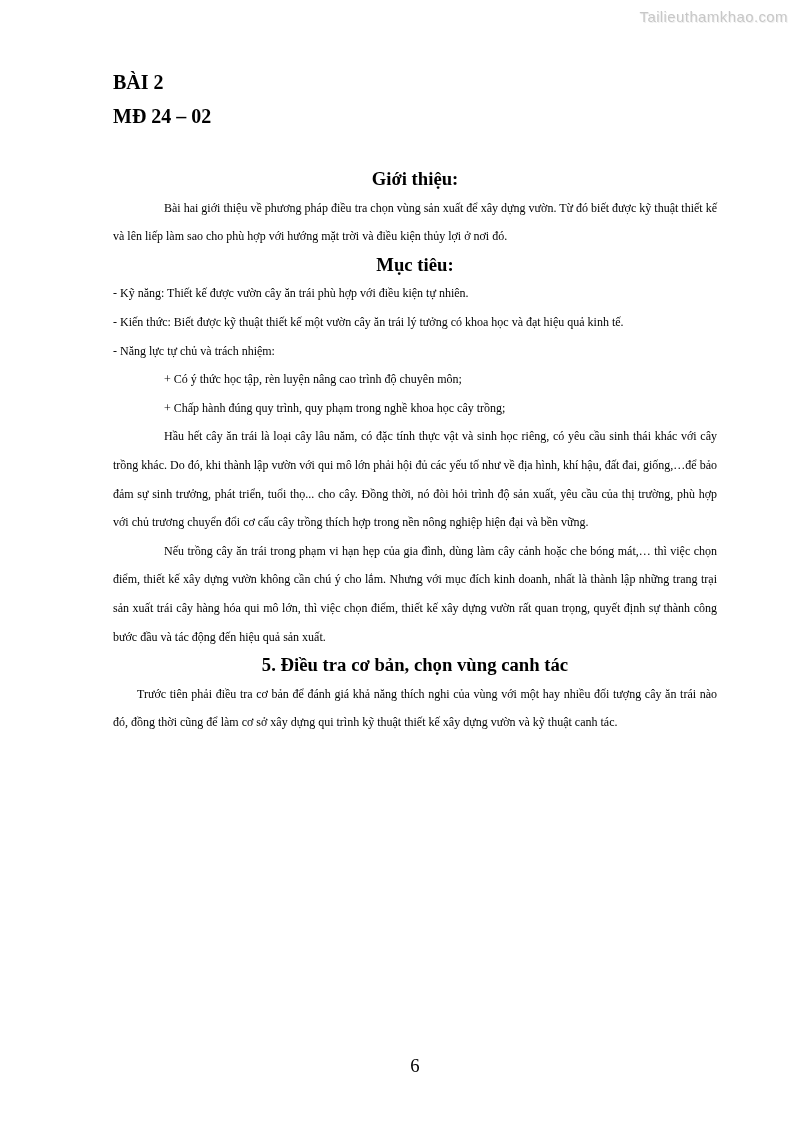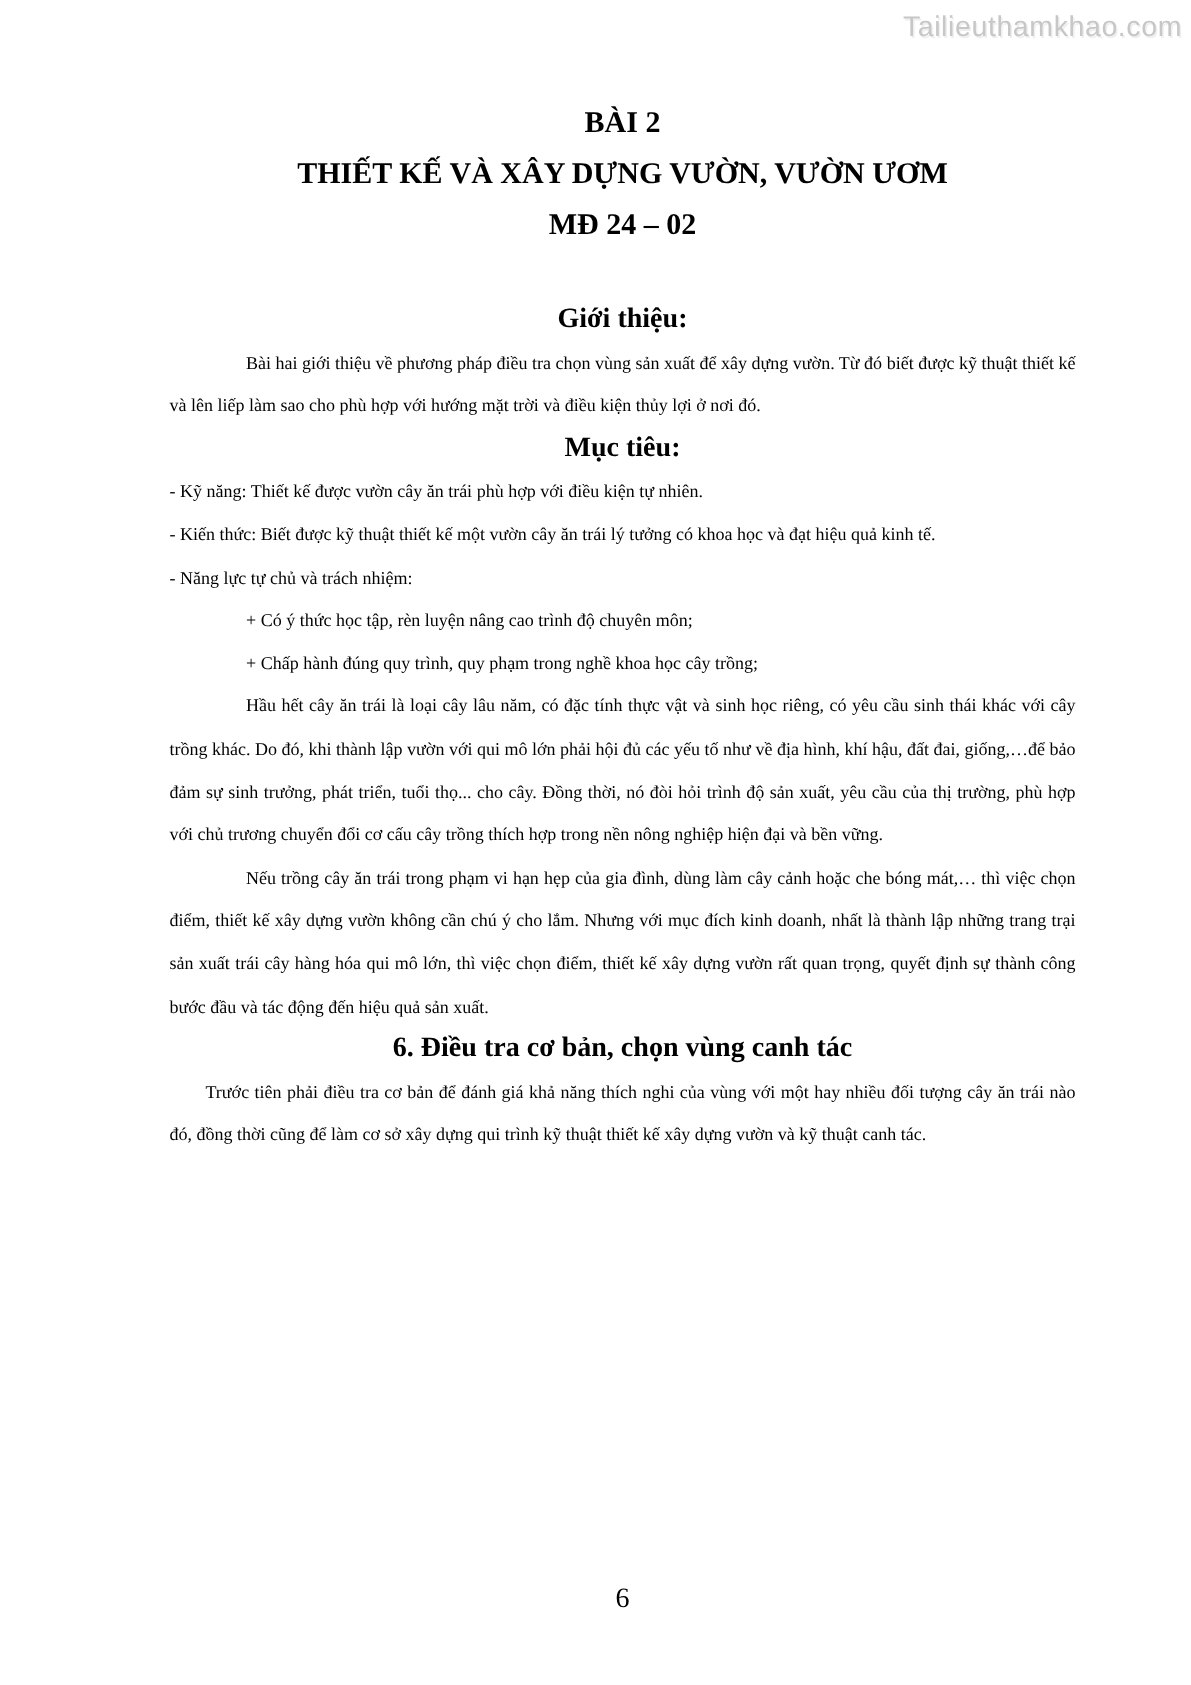"Tailieuthamkhao.com" .watermark { font-size: 19px -> 15px }
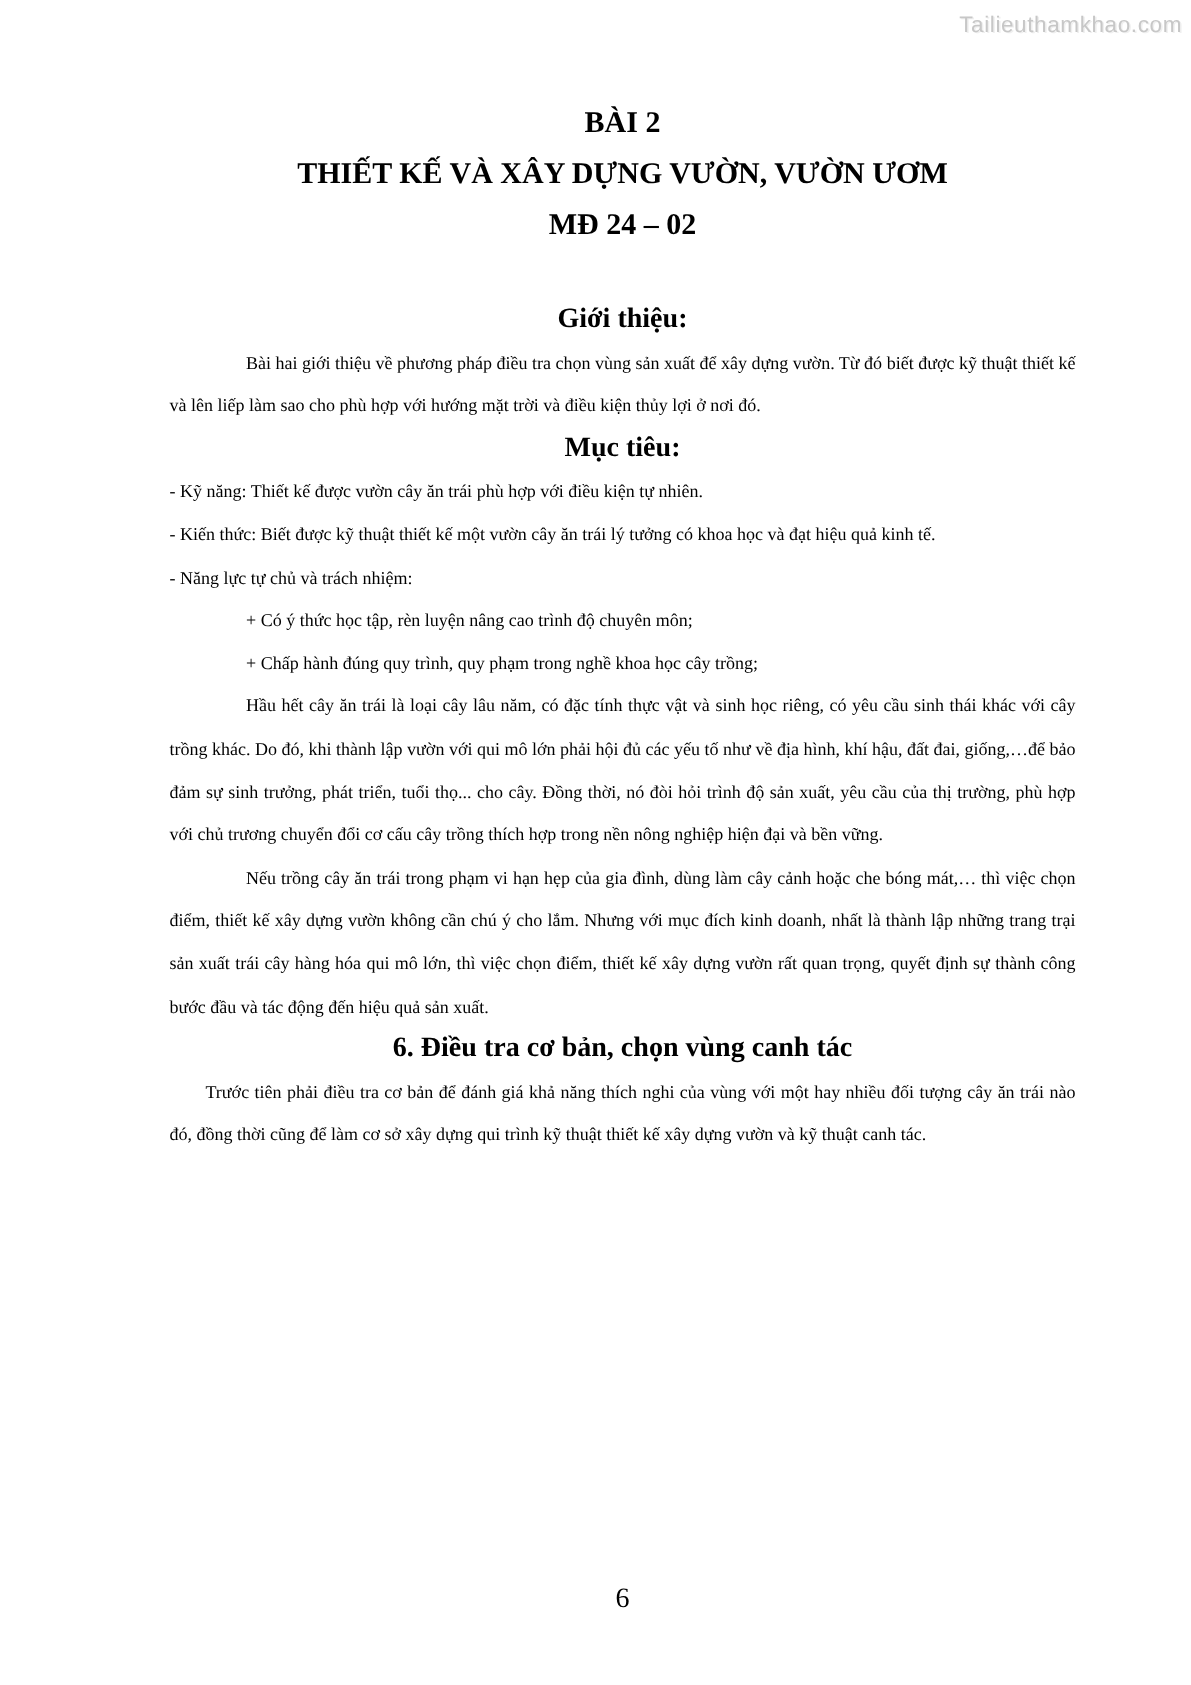"BÀI 2" .title-block { text-align: center -> left }
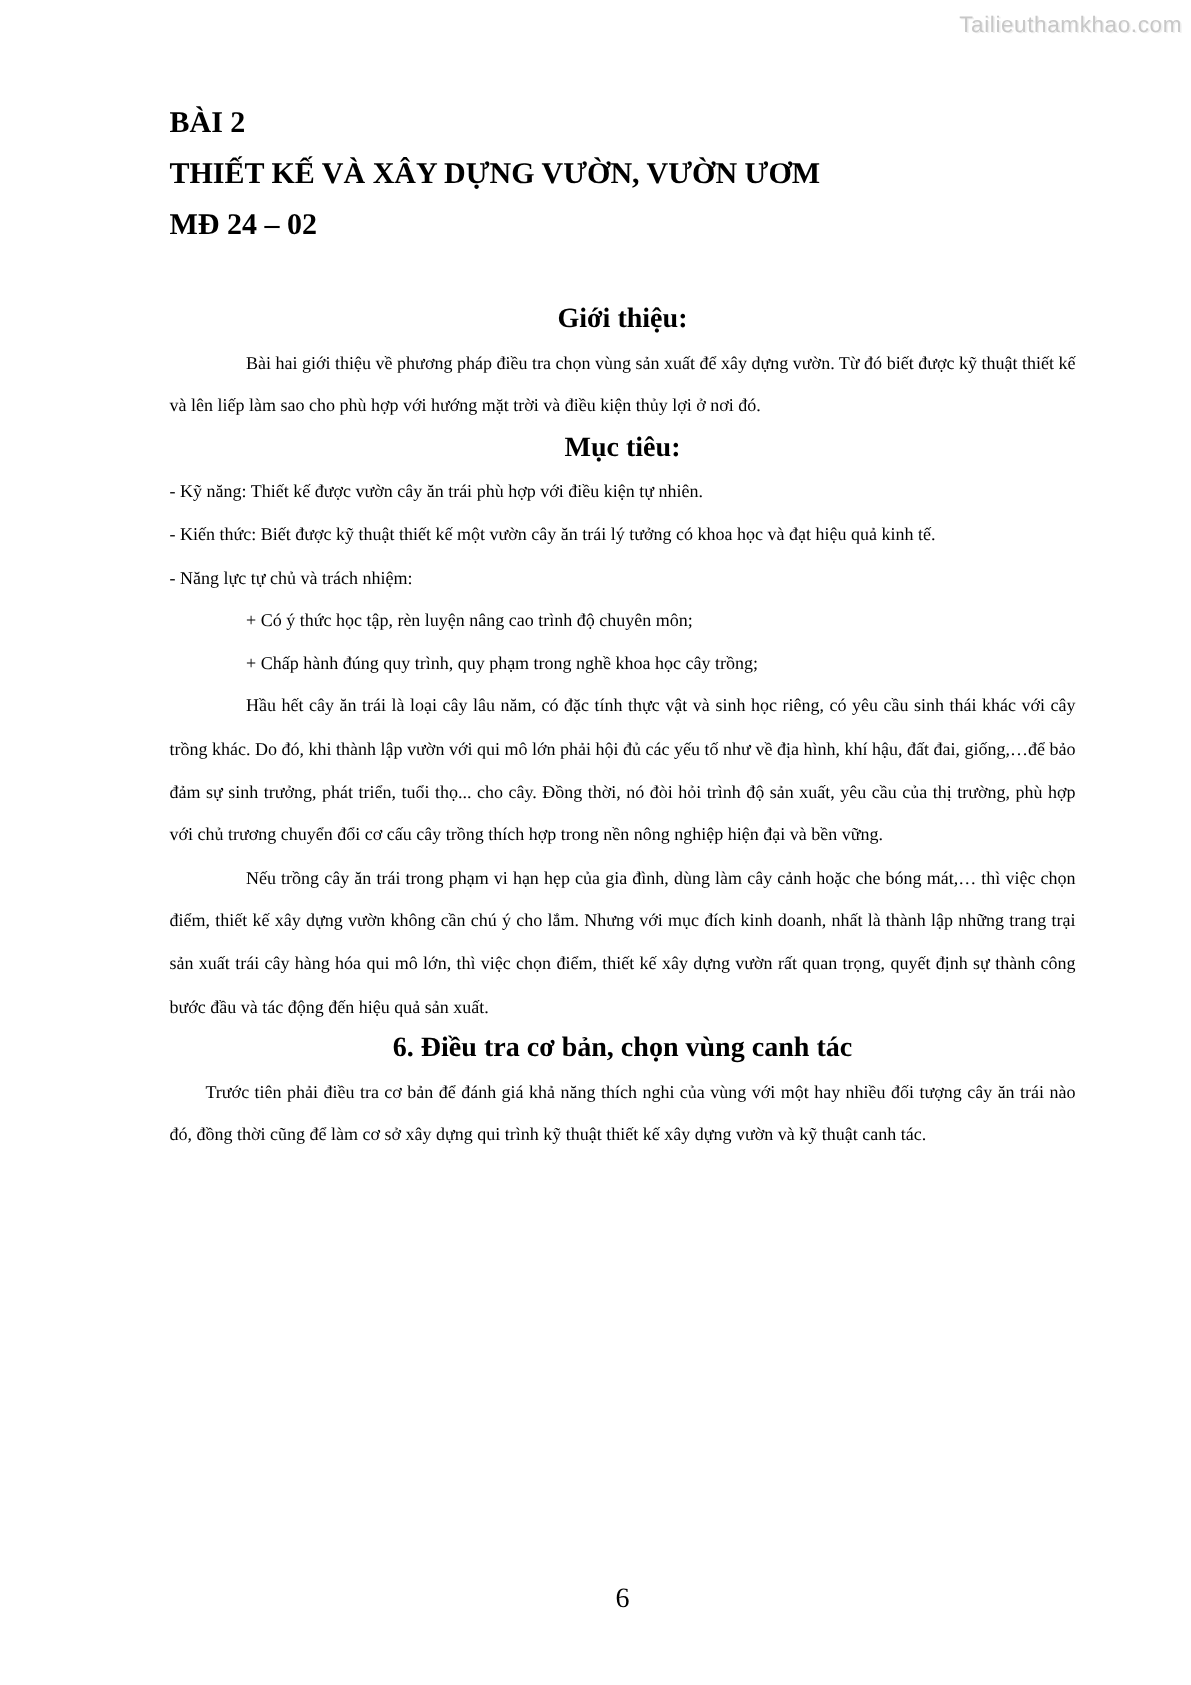"THIẾT KẾ VÀ XÂY DỰNG" span.title-line { html: <span>THIẾT KẾ VÀ XÂY DỰNG VƯỜN, VƯỜN ƯƠM</span> -> none }
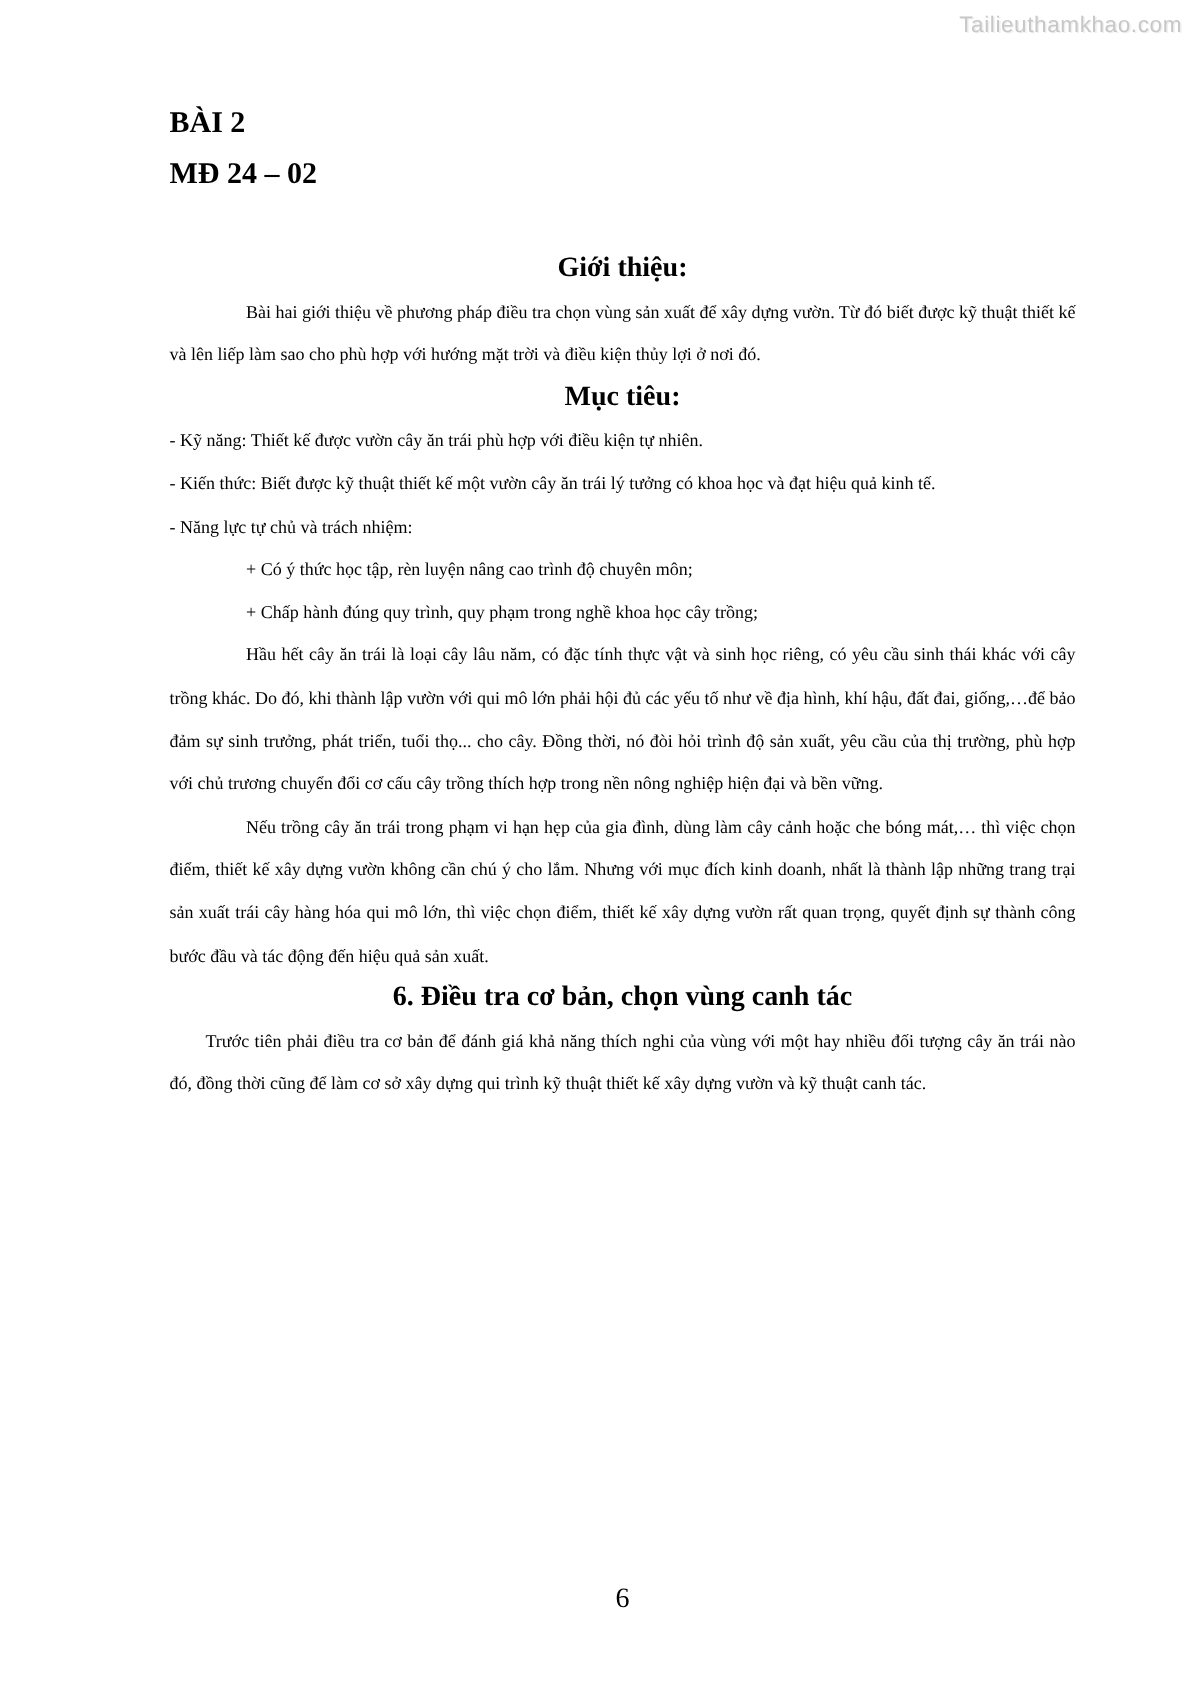"6. Điều tra cơ bản," h3.doc-heading { text: 6 -> 5 }
